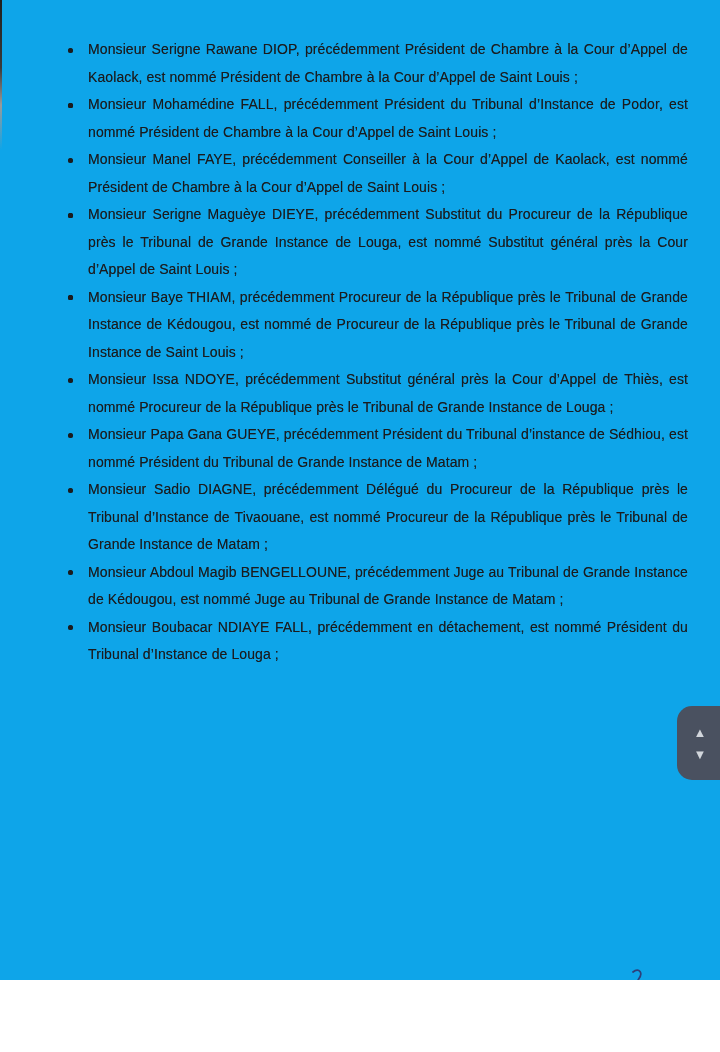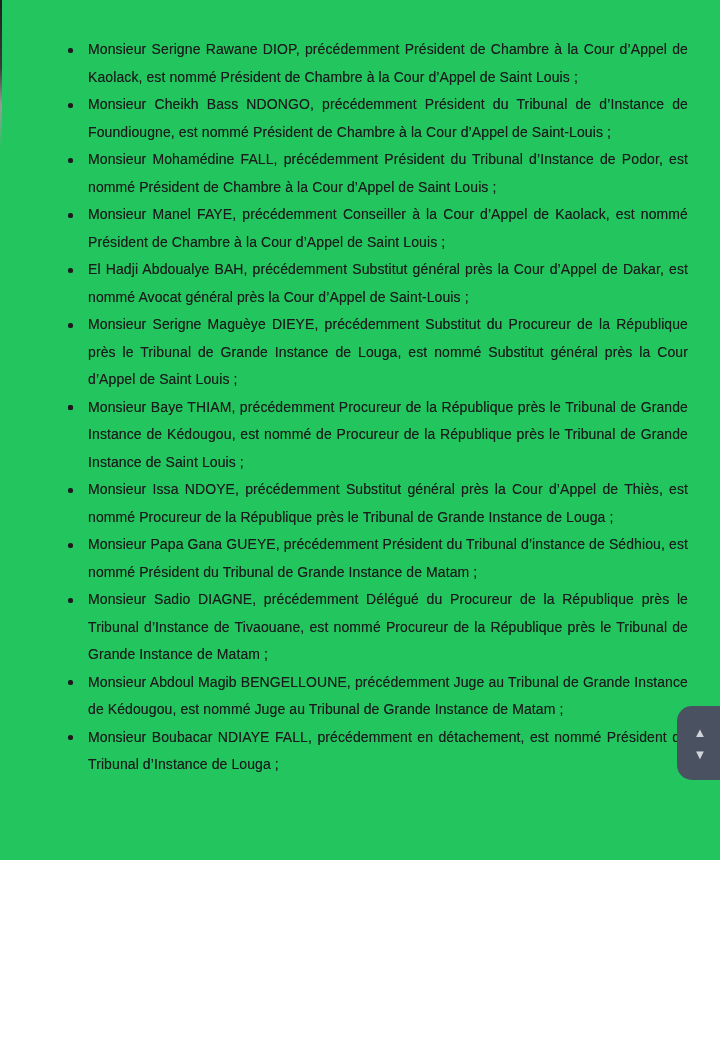"Monsieur Serigne Rawane DIOP," .page { background: #22c55e -> #0ea5e9; height: 860px -> 980px }
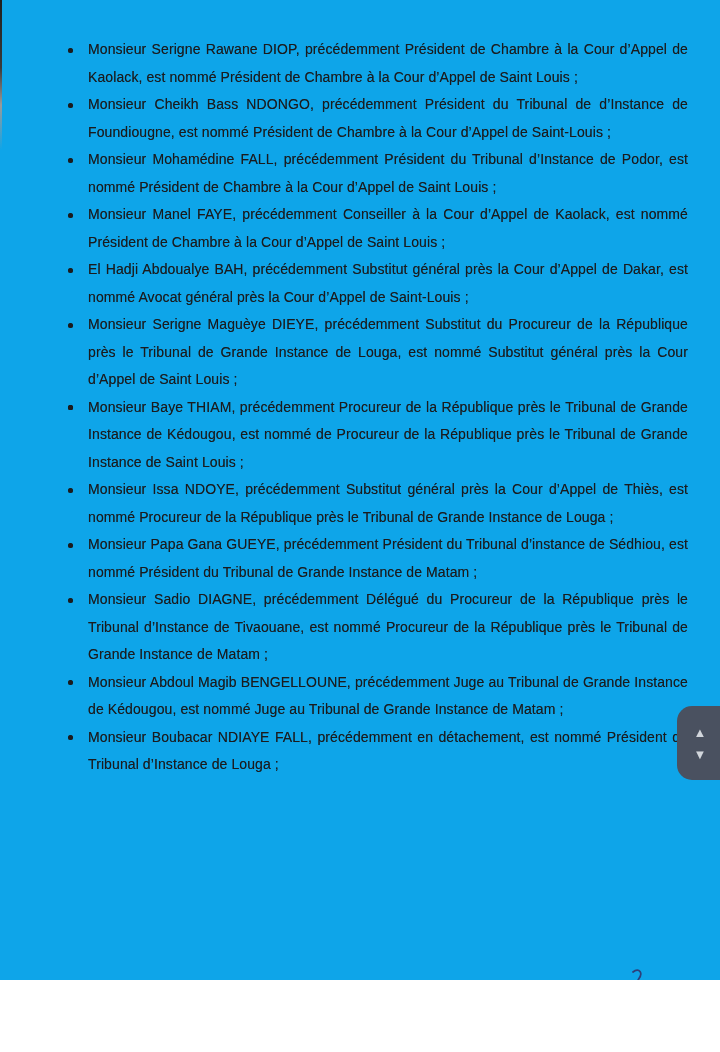"Monsieur Cheikh Bass NDONGO," span { html: <span>Monsieur Cheikh Bass NDONGO, précédemment Président du Tribunal de d’Instance de Foundiougne, est nommé Président de Chambre à la Cour d’Appel de Saint-Louis ;</span> -> none }
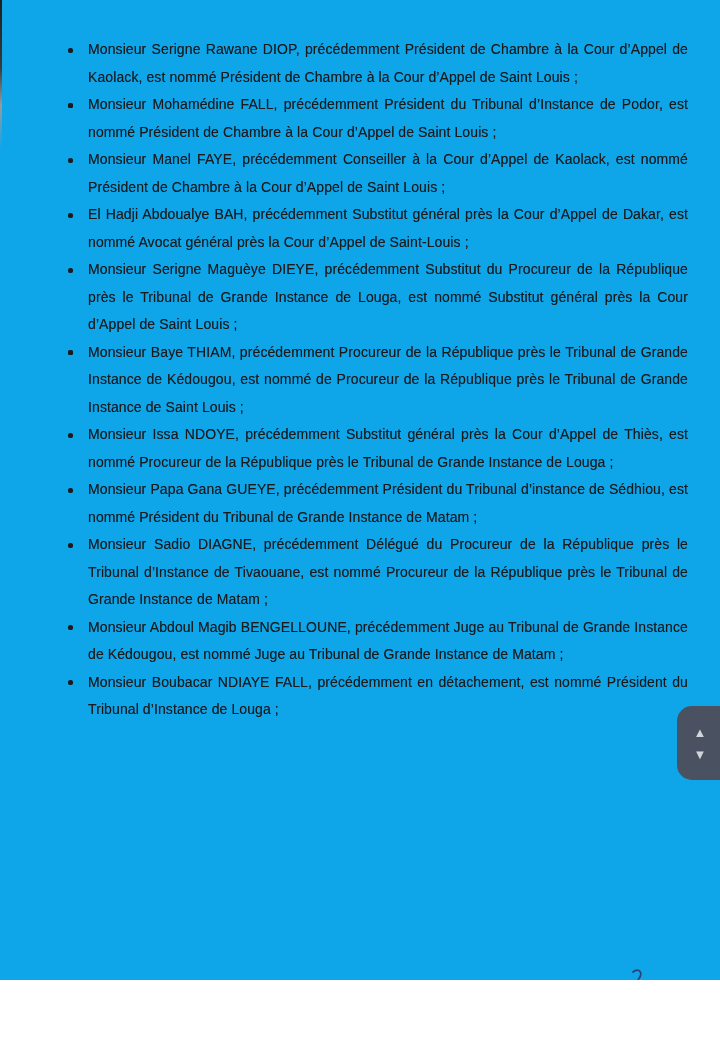"El Hadji Abdoualye BAH, précédemment" span { html: <span>El Hadji Abdoualye BAH, précédemment Substitut général près la Cour d’Appel de Dakar, est nommé Avocat général près la Cour d’Appel de Saint-Louis ;</span> -> none }
